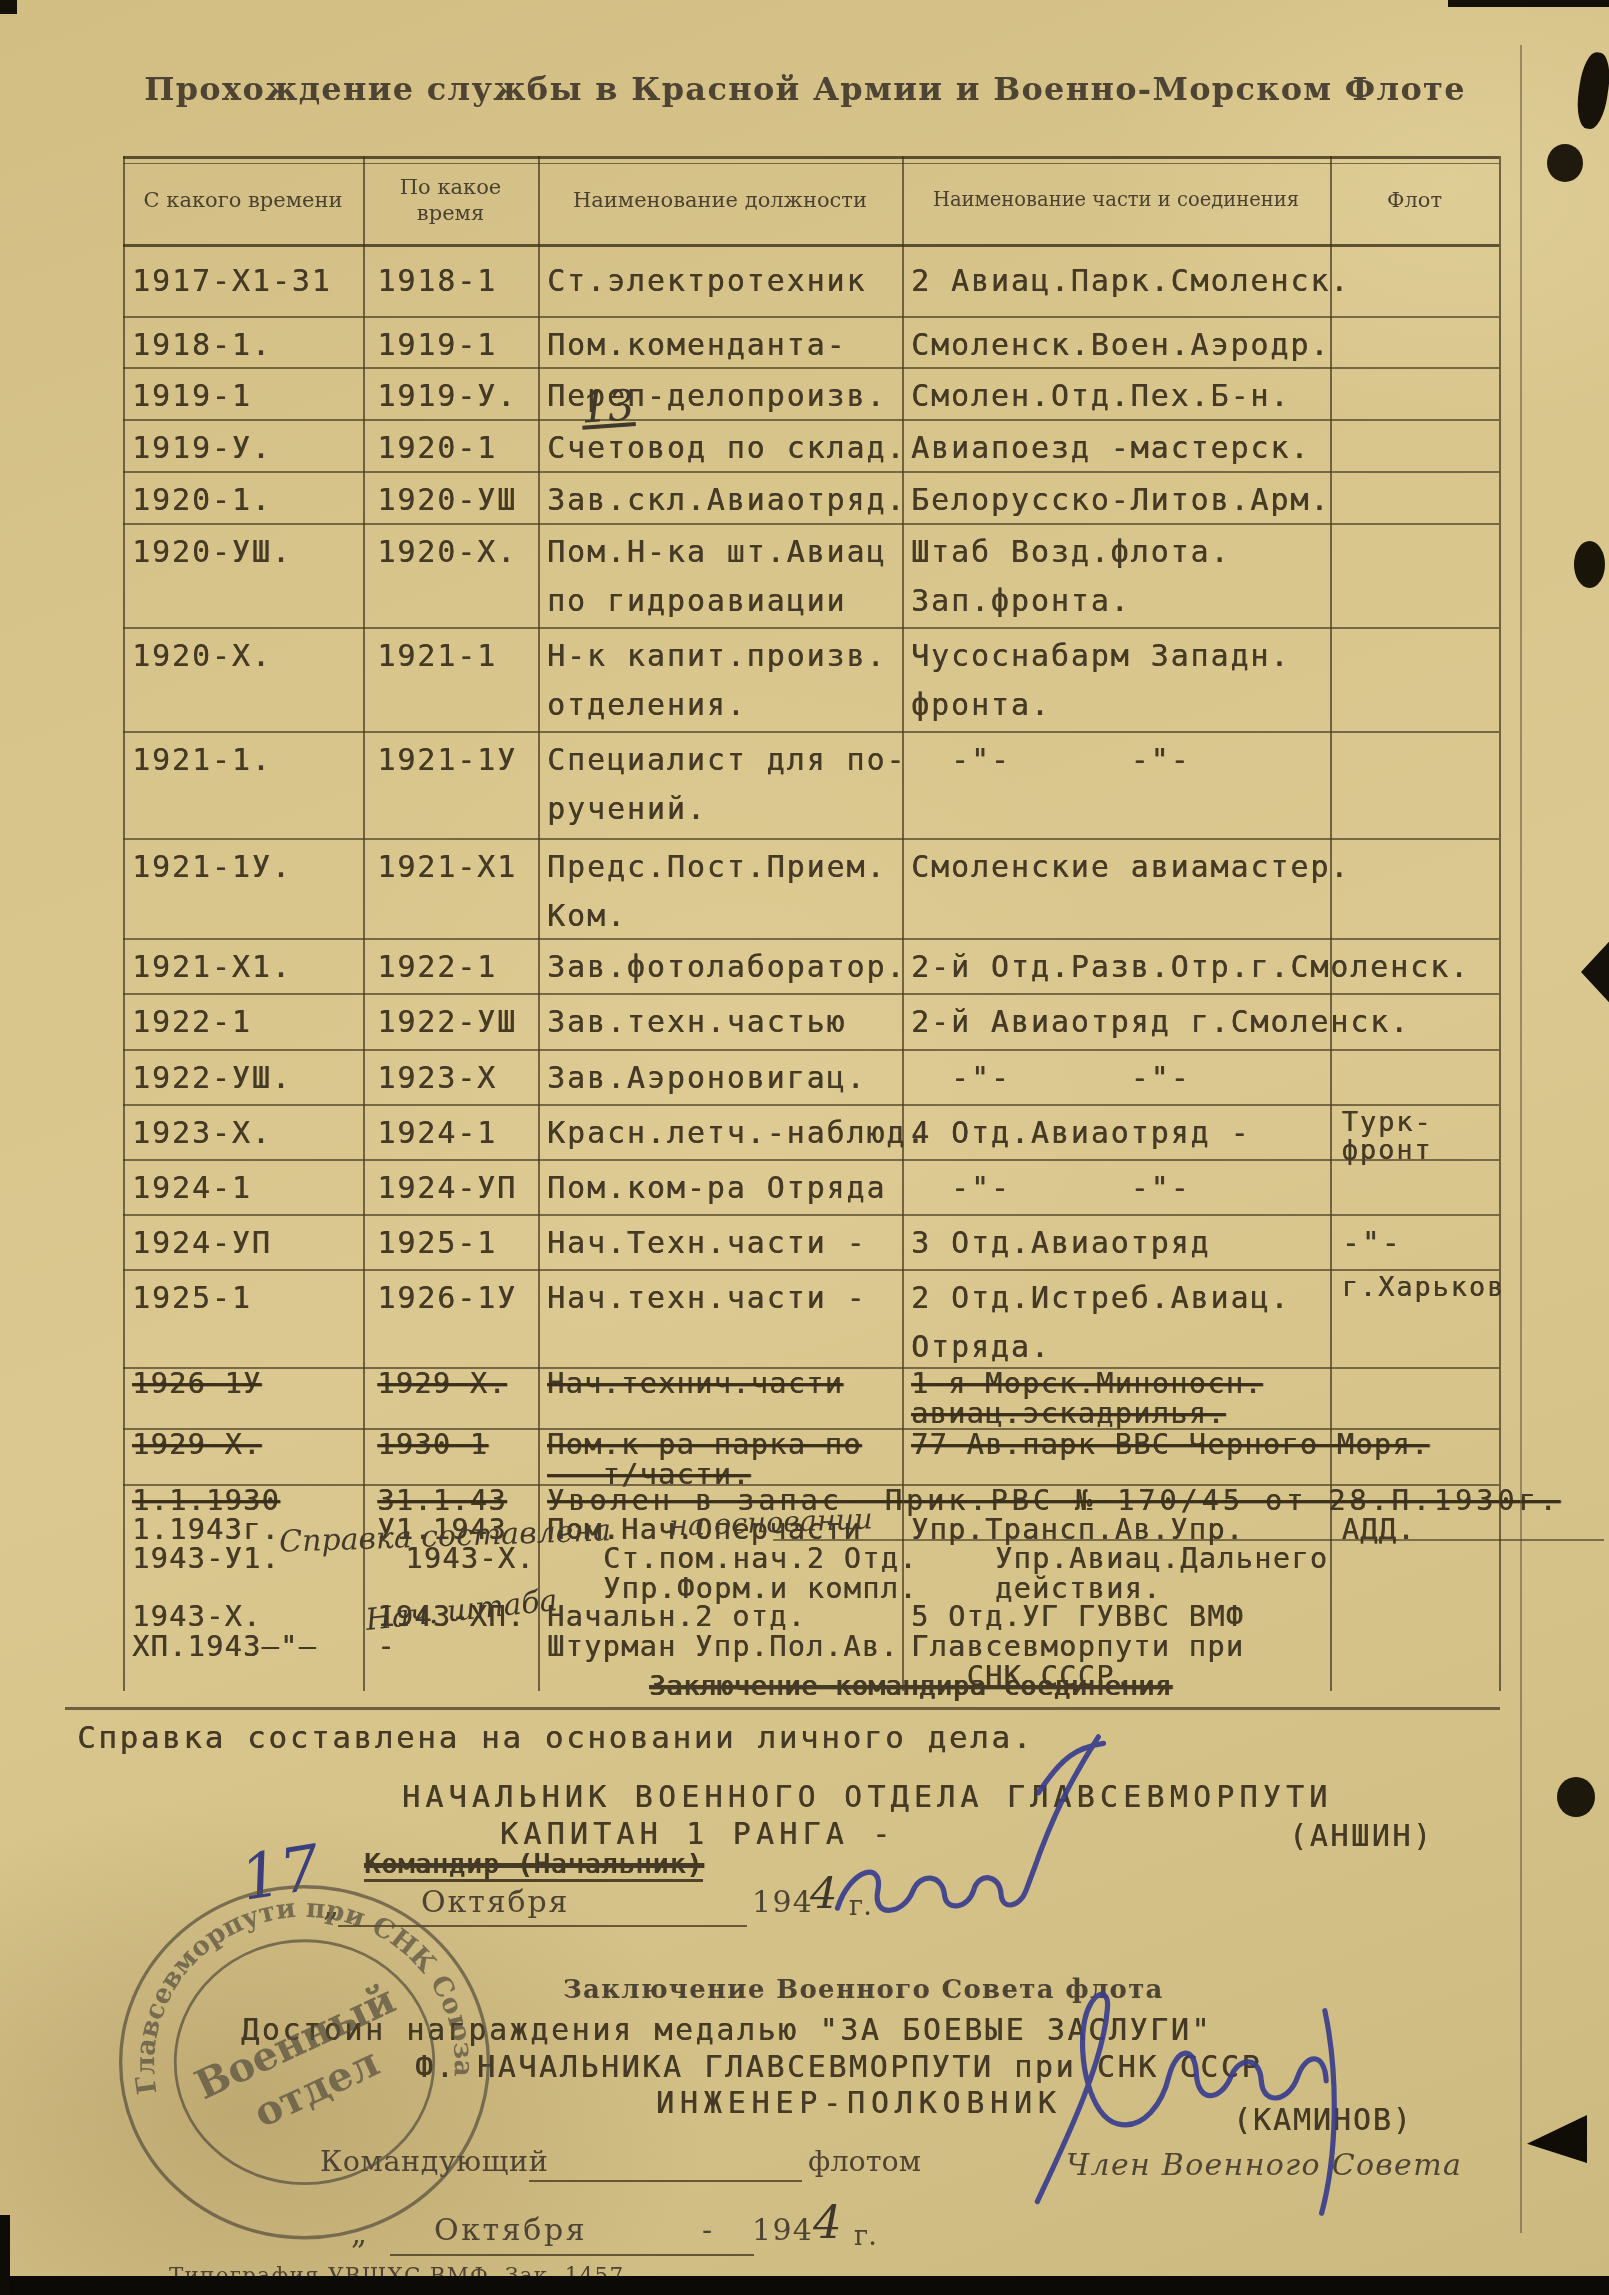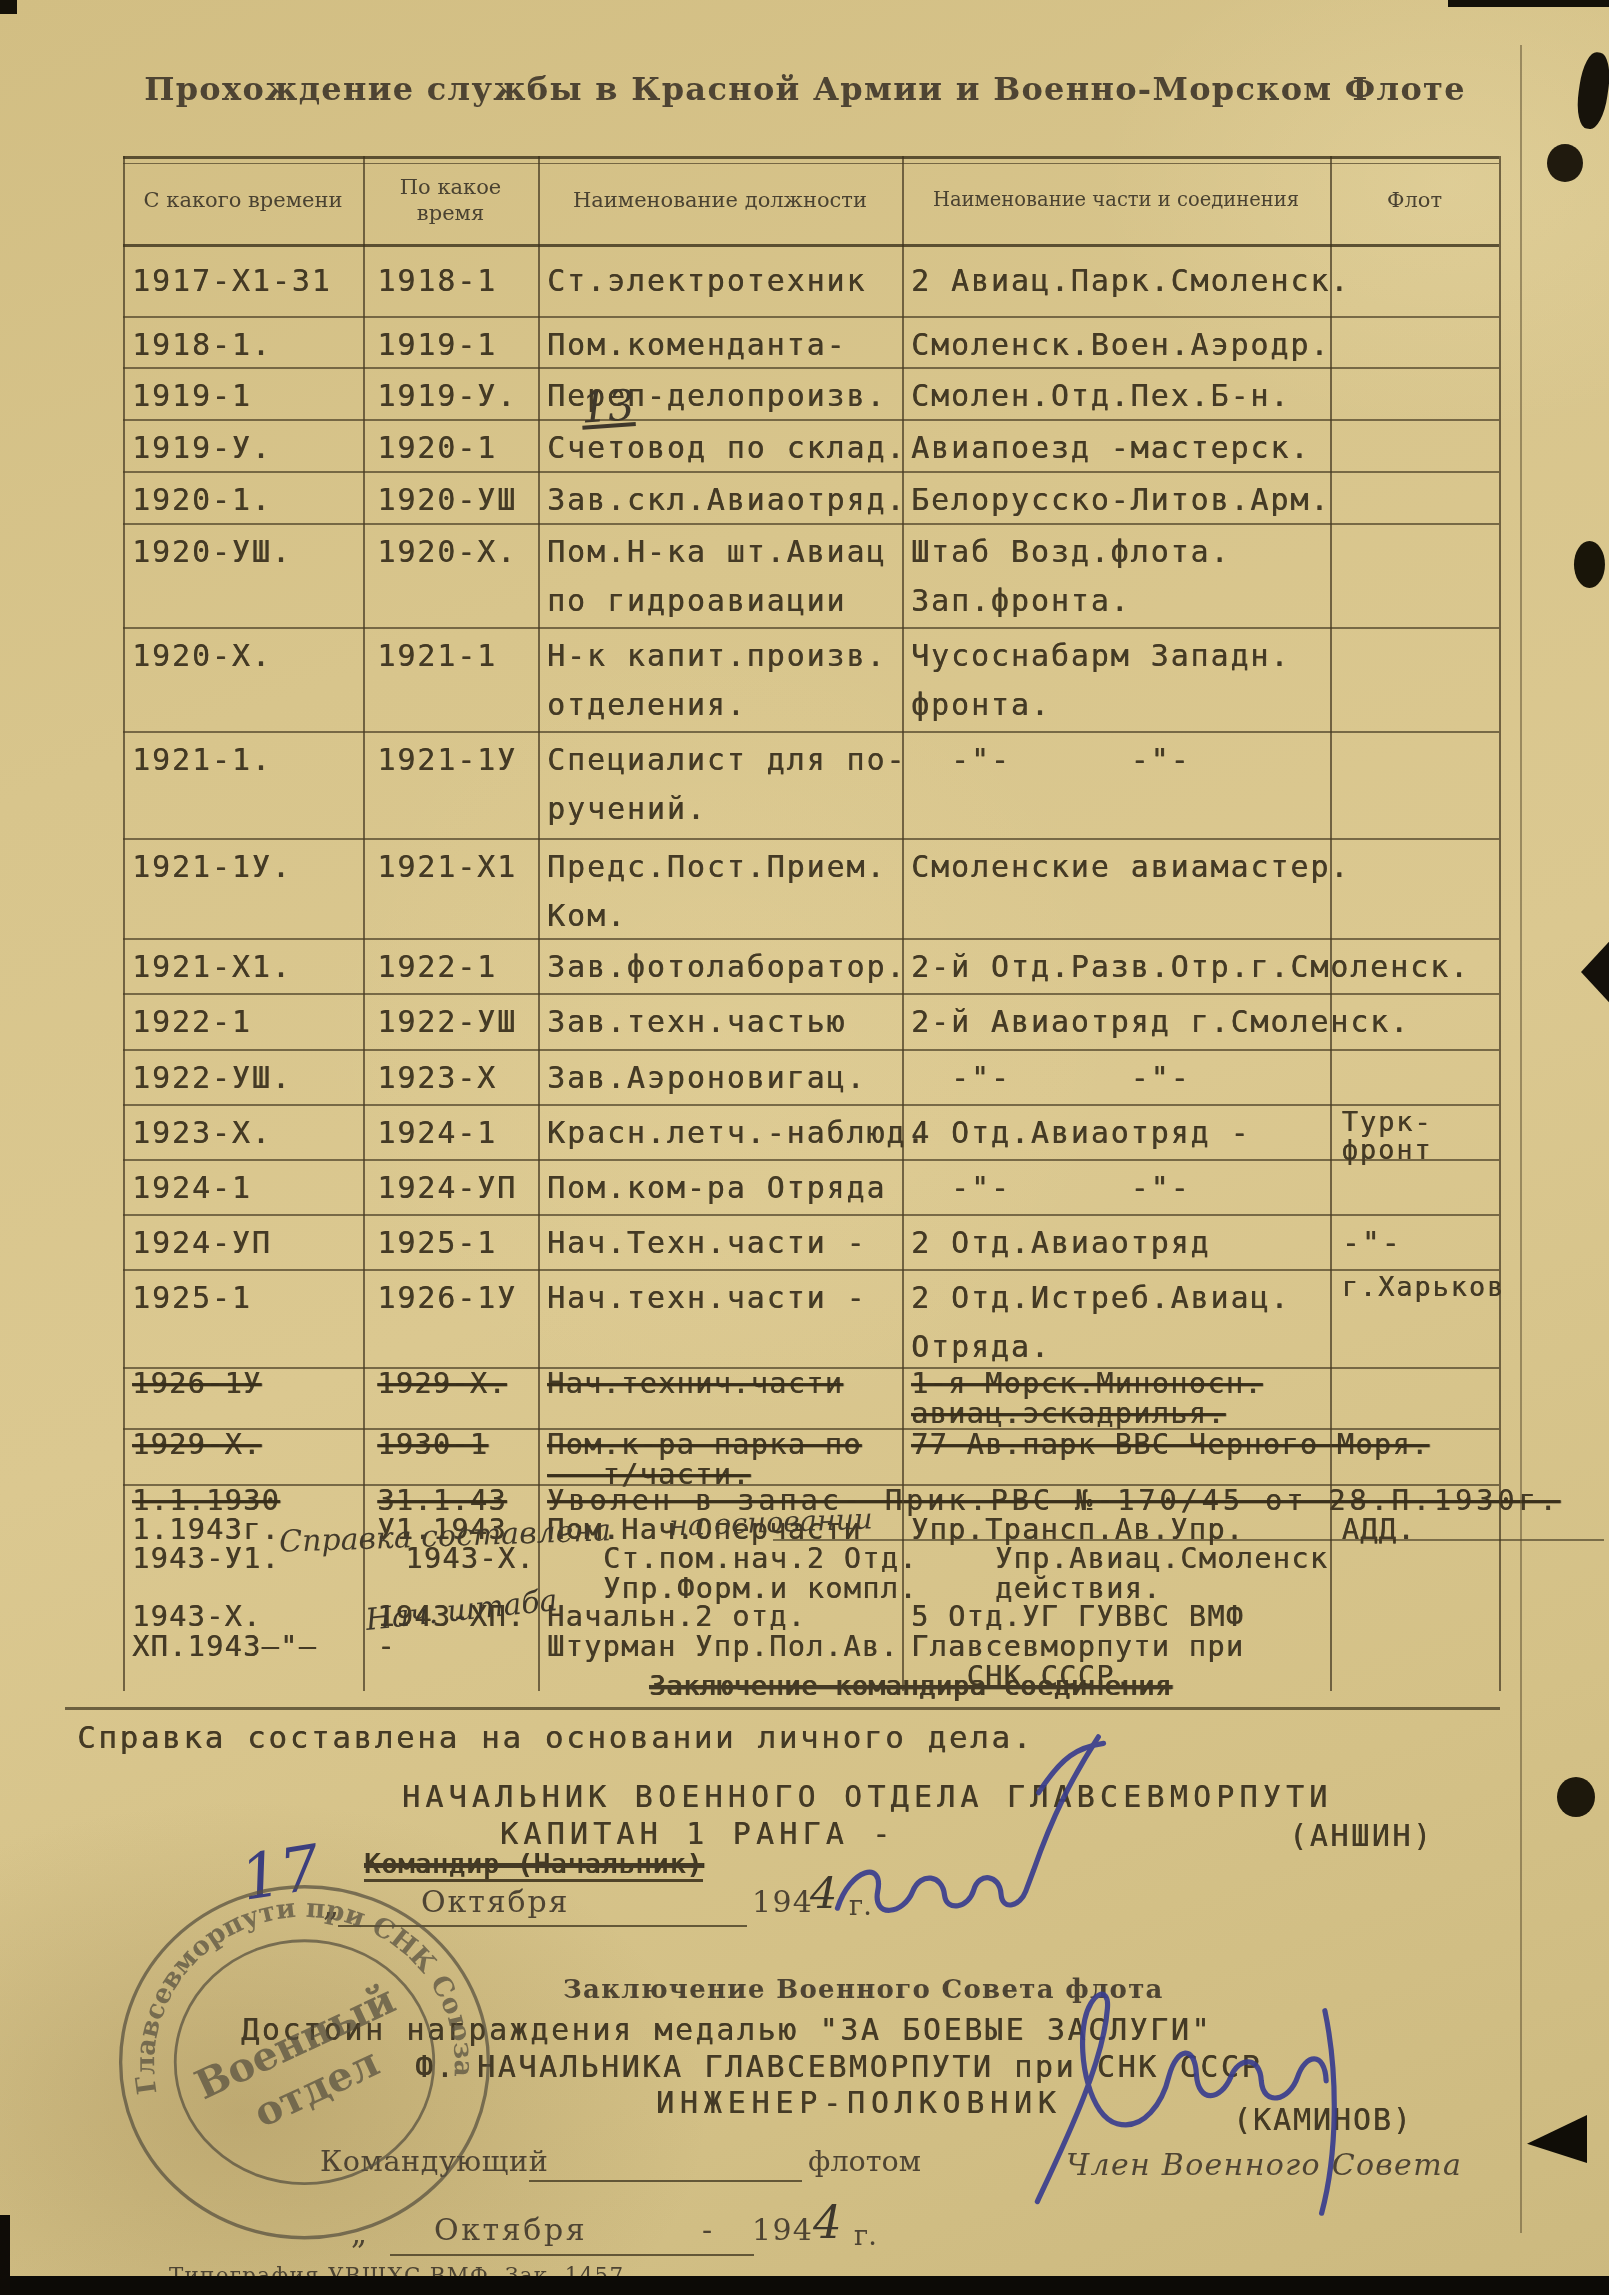"2 Отд.Авиаотряд" div.line { text: 2 -> 3 }
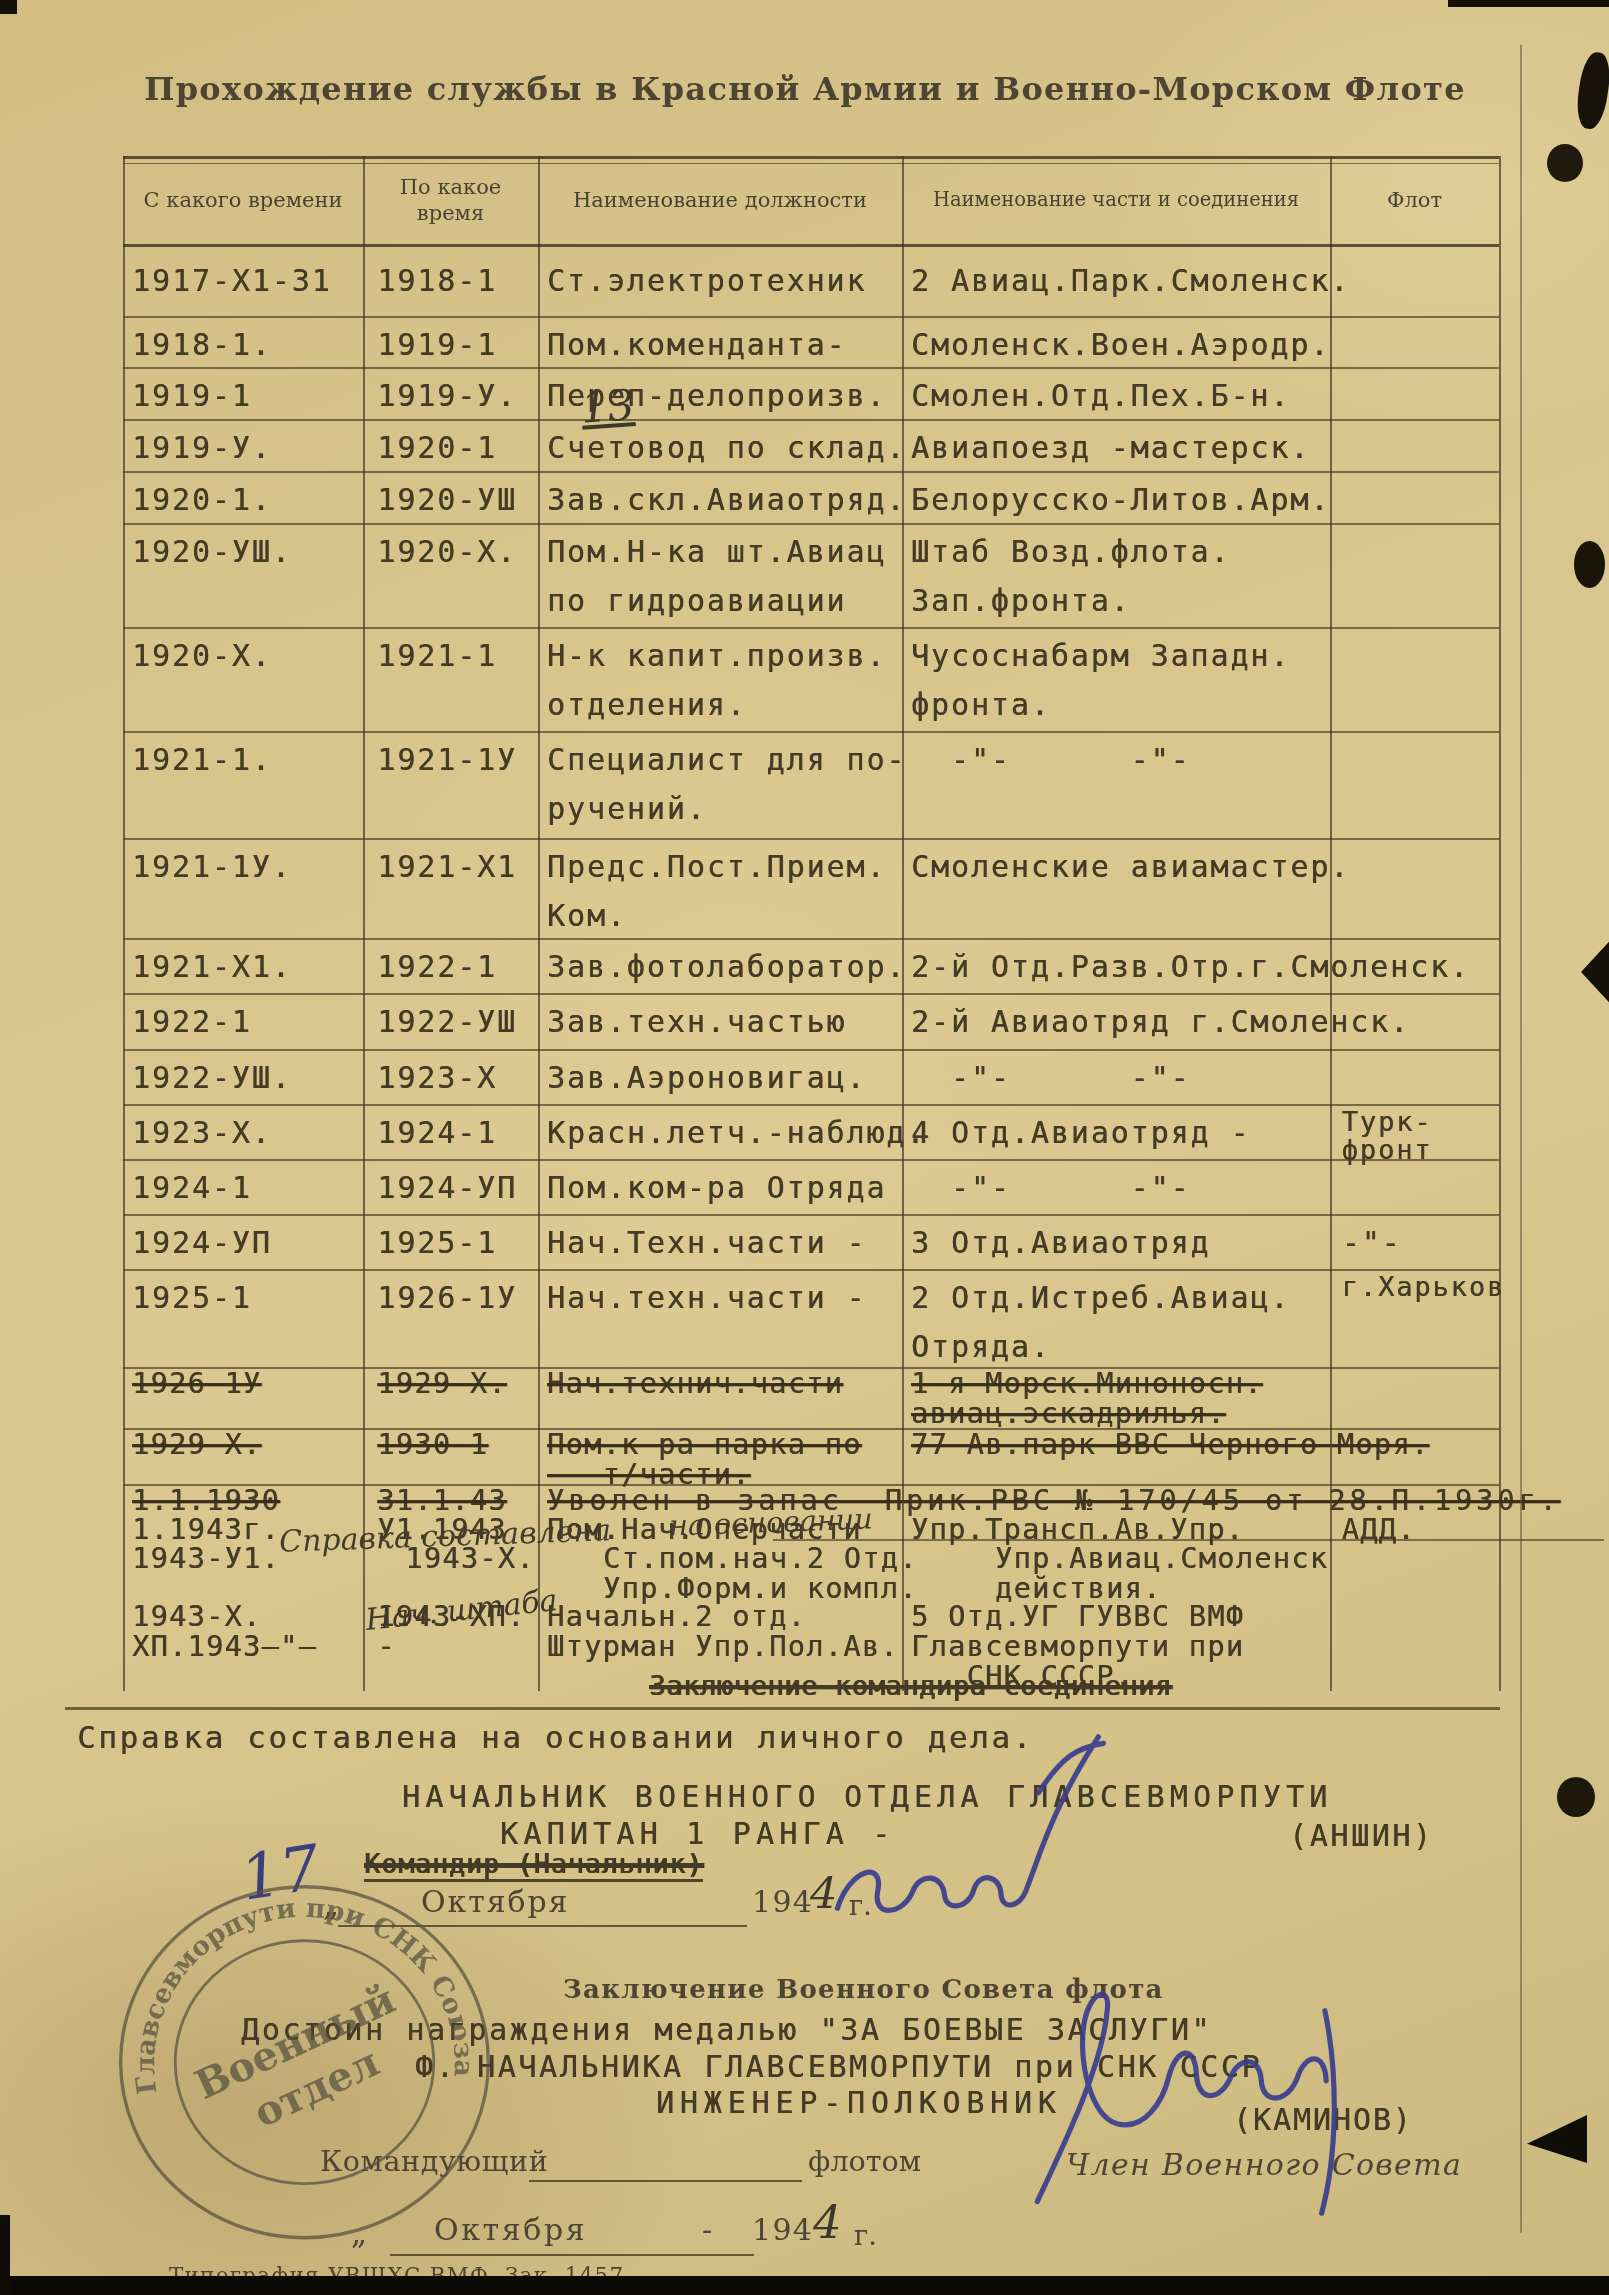"Упр.Авиац.Смоленск" div.line { text: Упр.Авиац.Смоленск -> Упр.Авиац.Дальнего }
